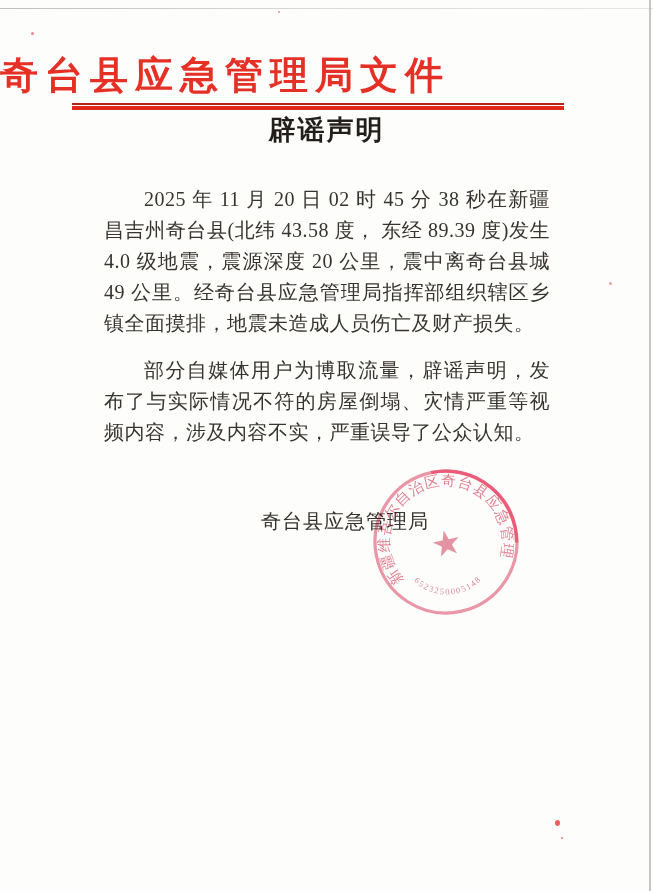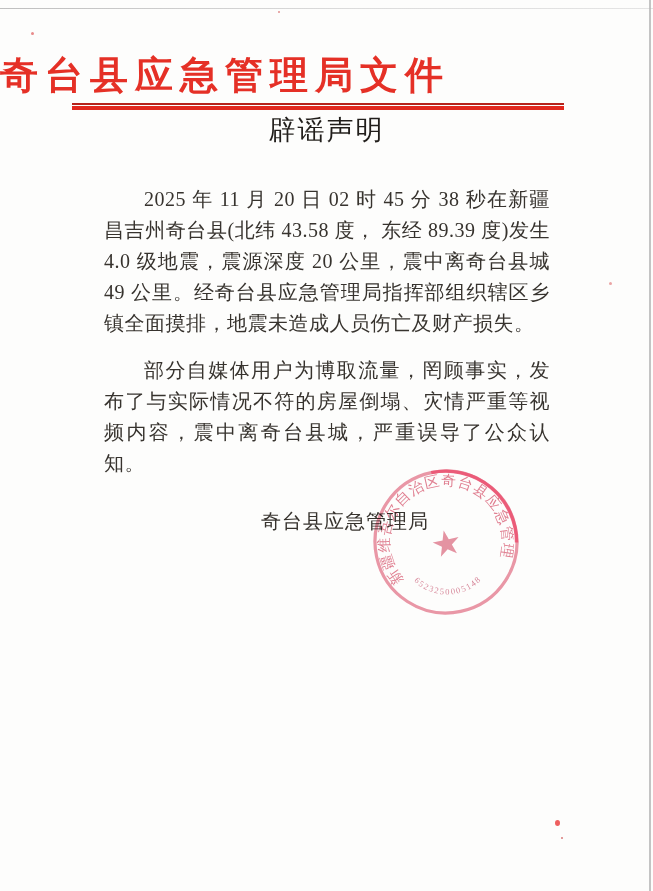"辟谣声明" .doc-title { font-weight: 400 -> 700 }
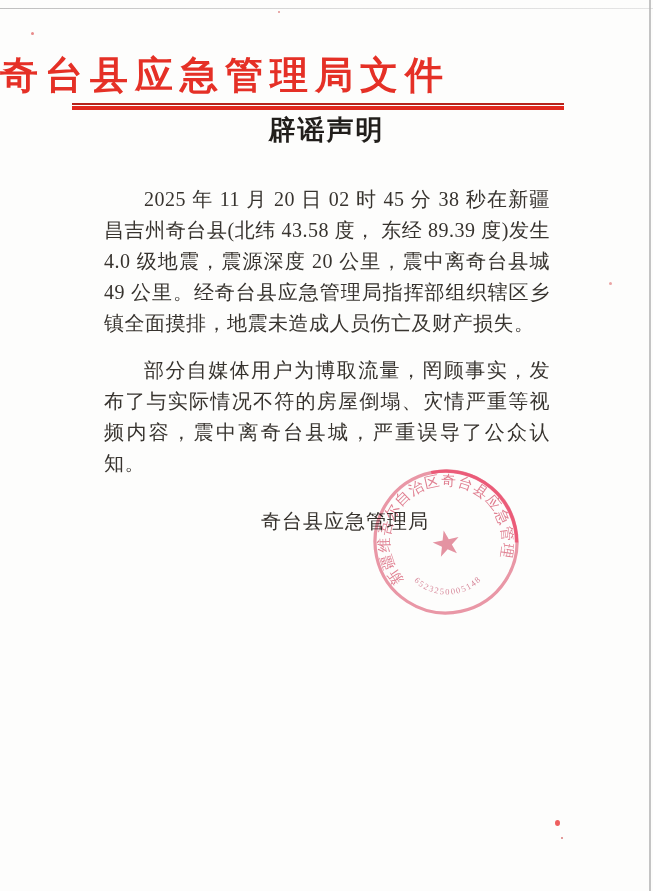"部分自媒体用户为博取流量，罔顾事实，发布了与实际情况不符的房屋倒塌、灾情严重等视" p { text: 罔顾事实，发布了与实际情况不符的房屋倒塌、灾情严重等视频内容，震中离奇台县城 -> 辟谣声明，发布了与实际情况不符的房屋倒塌、灾情严重等视频内容，涉及内容不实 }
